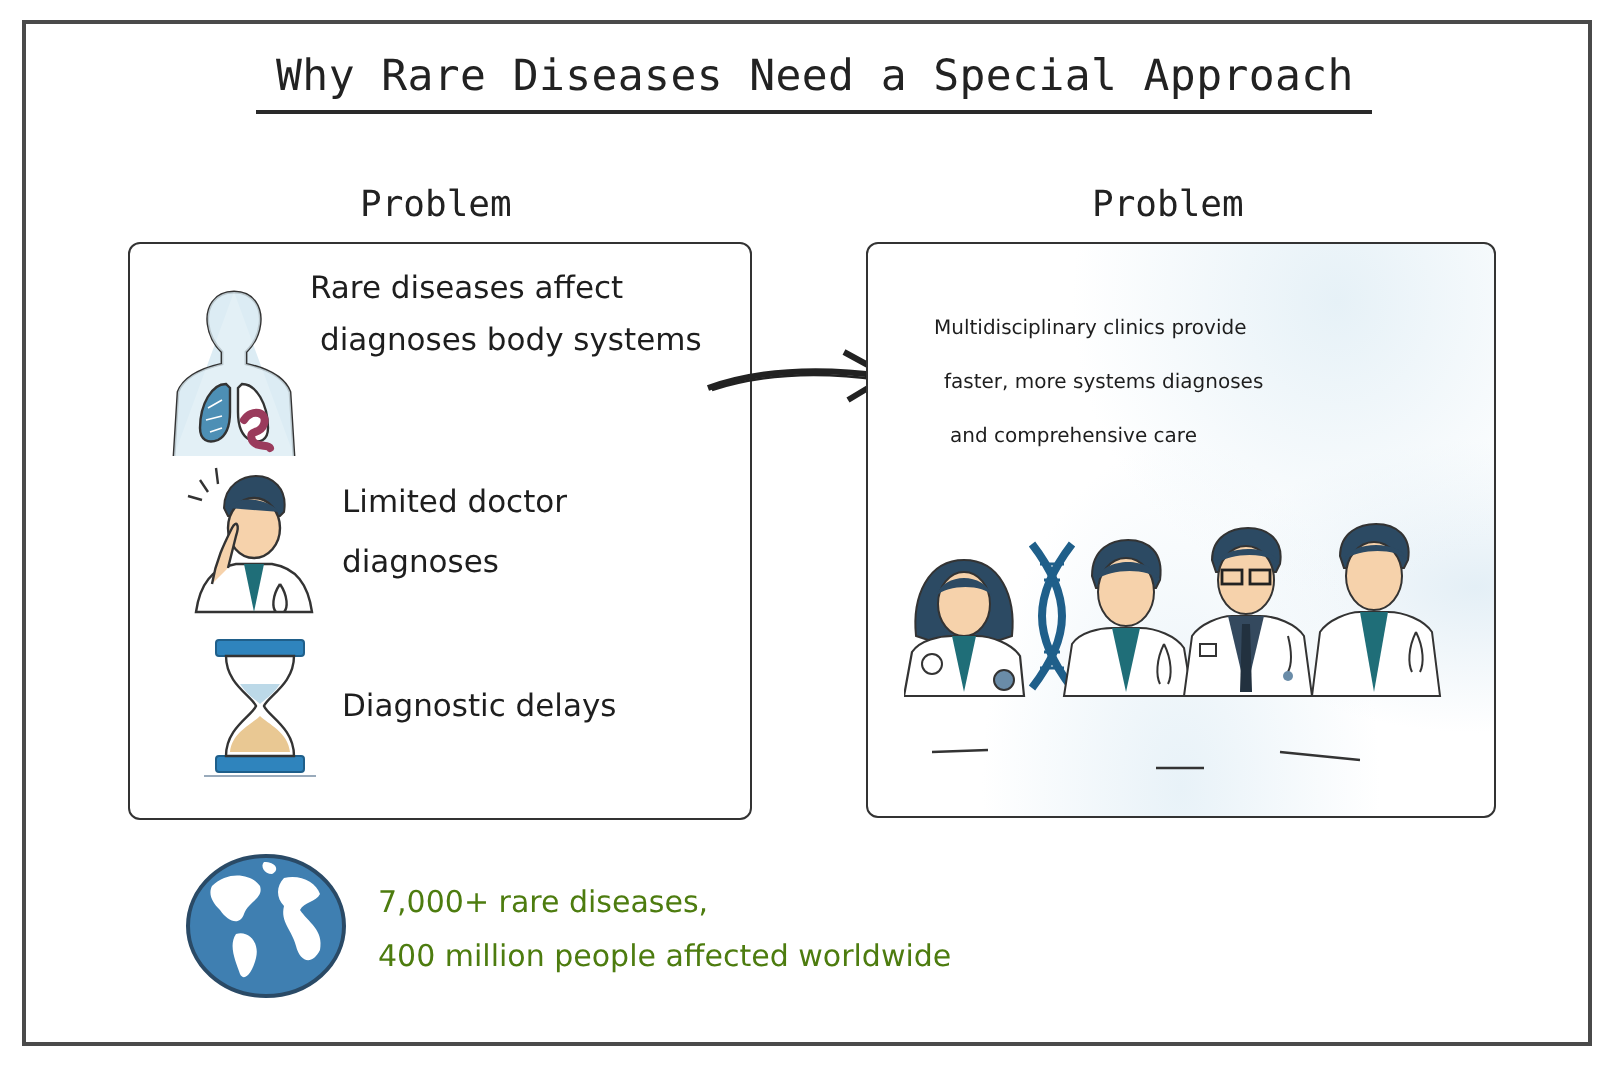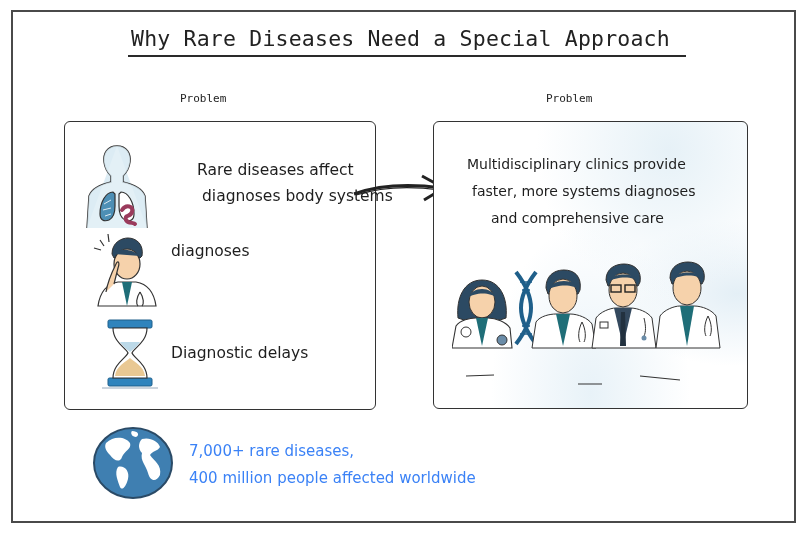"Why Rare Diseases Need a" .title { text-align: none -> center }
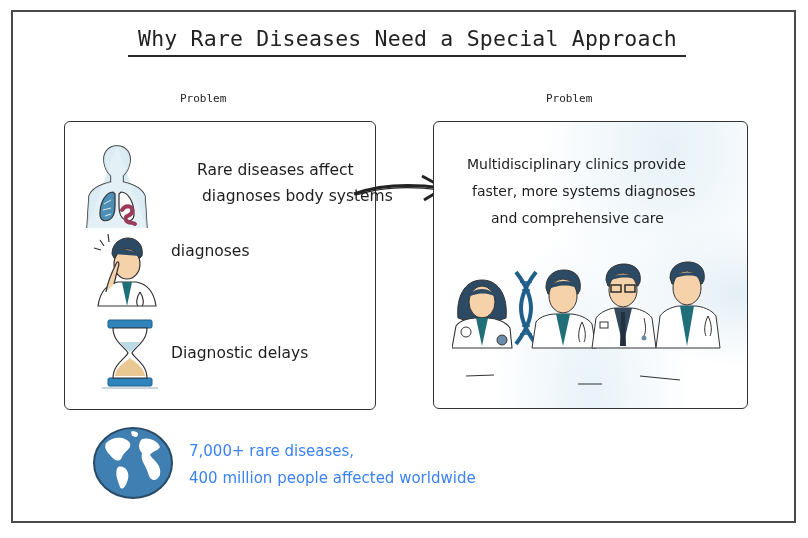"Problem" .heading { font-size: 11px -> 18px }
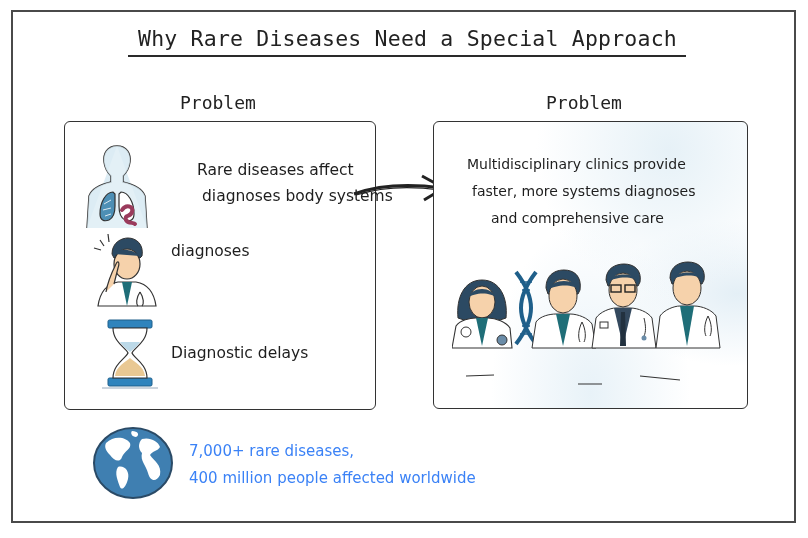"Rare diseases affect" .p1 { margin-left: 42px -> none; top: 157px -> 131px }
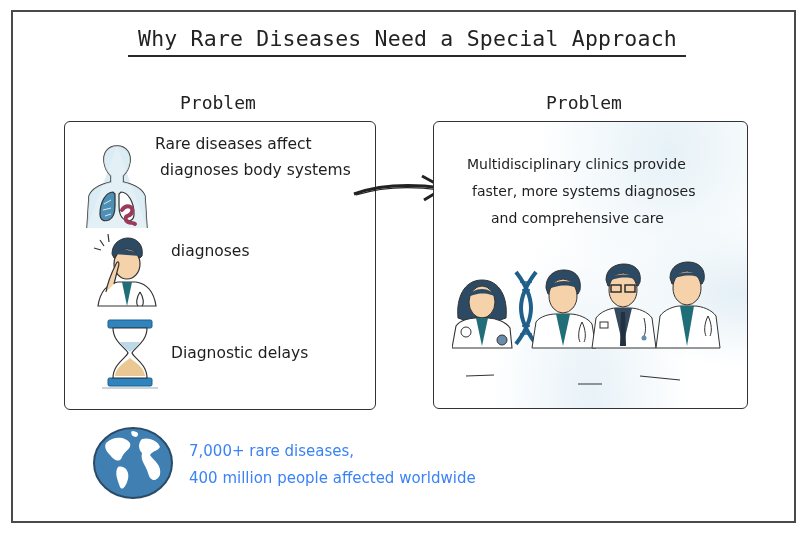"Multidisciplinary clinics provide" .sol-text { font-size: 14px -> 10px }
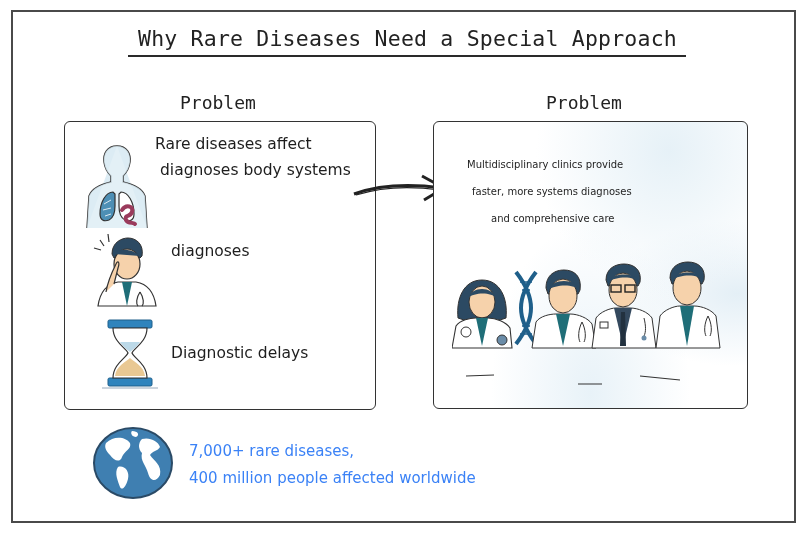"and comprehensive care" .sol-text .l3 { margin-left: 16px -> none }
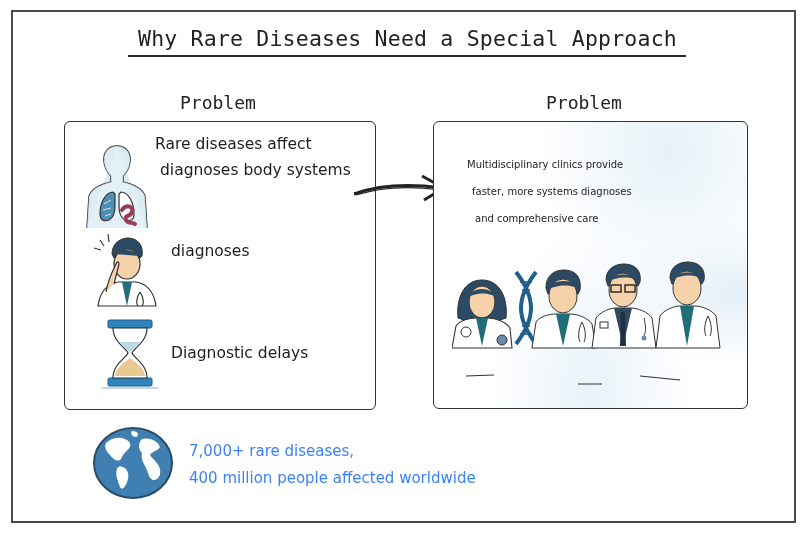"Limited doctor" div { html: none -> <div>Limited doctor</div> }
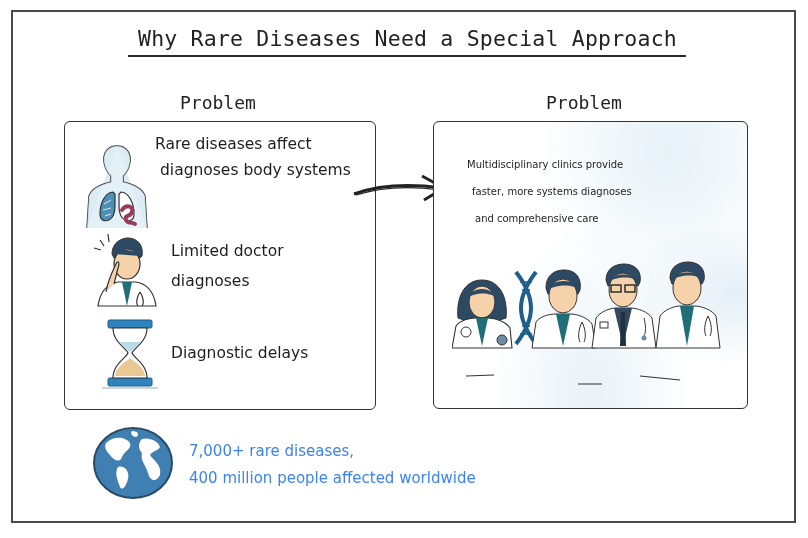"7,000+ rare diseases," .stat { color: #3b82f6 -> #4d7c0f }
